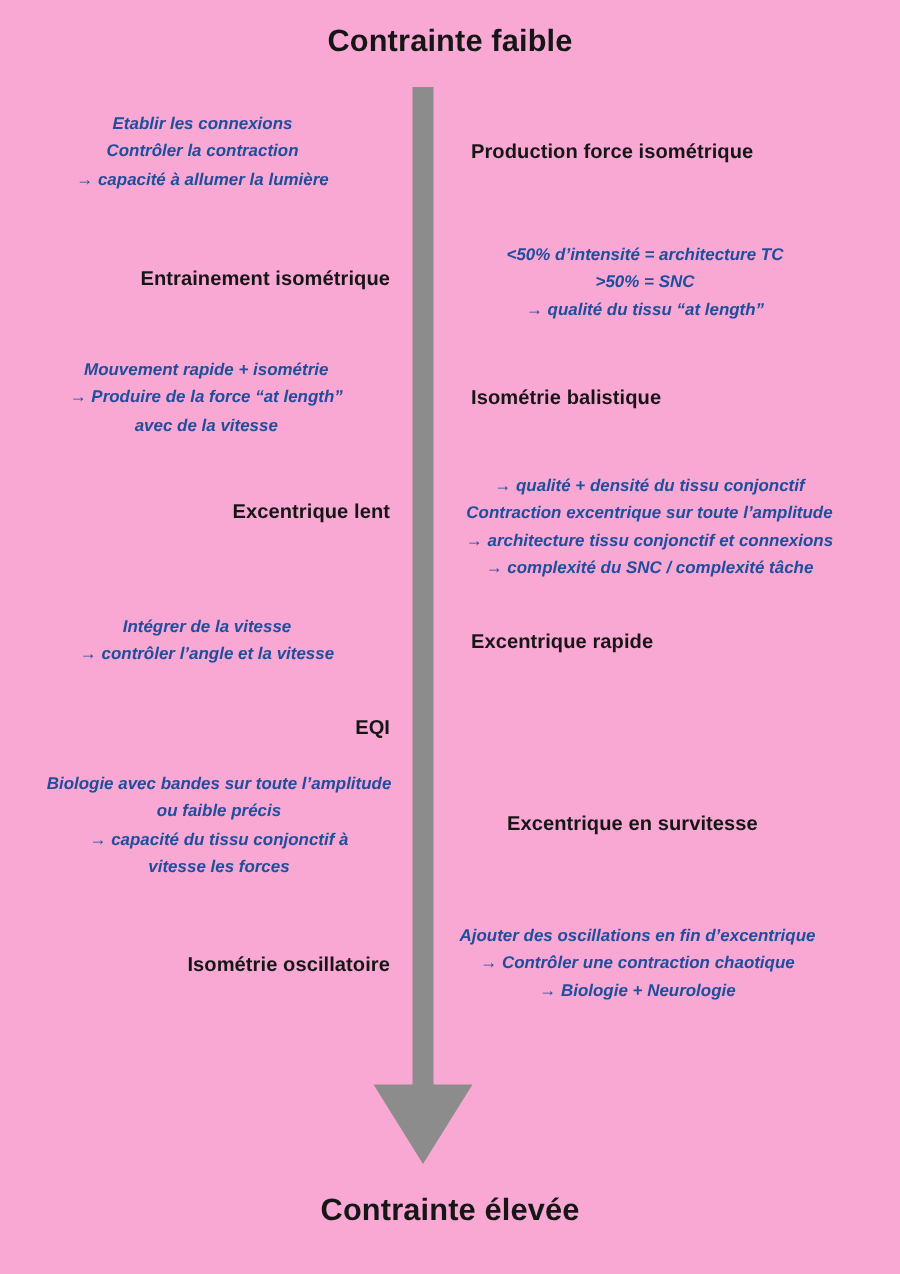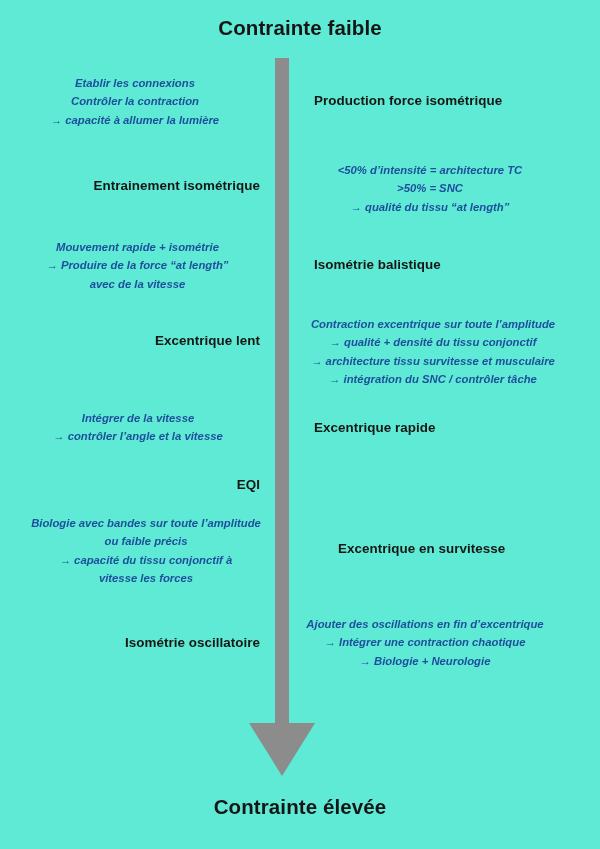"Contrainte faible" #canvas { background: #5eead4 -> #f9a8d4 }
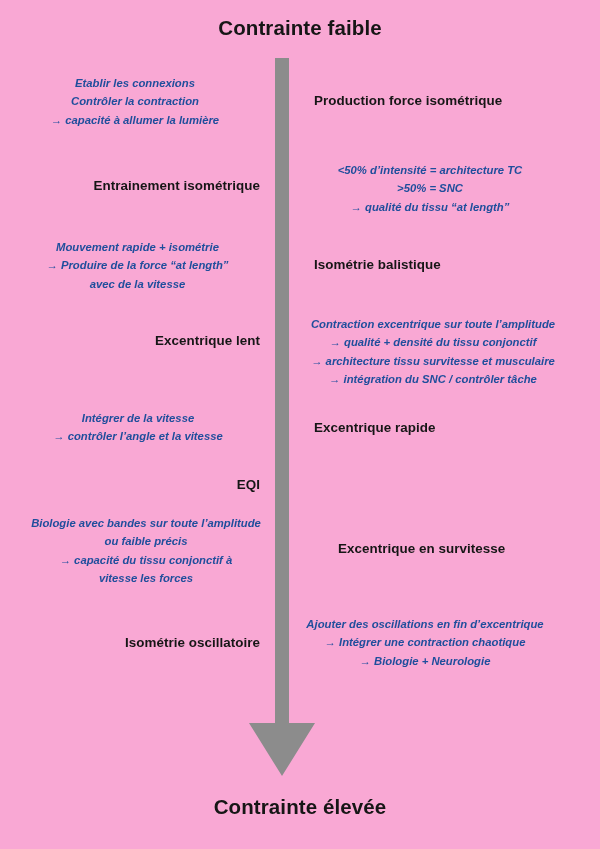"Contraction excentrique sur toute" div { order: before "→ qualité + densité du" -> after "→ qualité + densité du" }
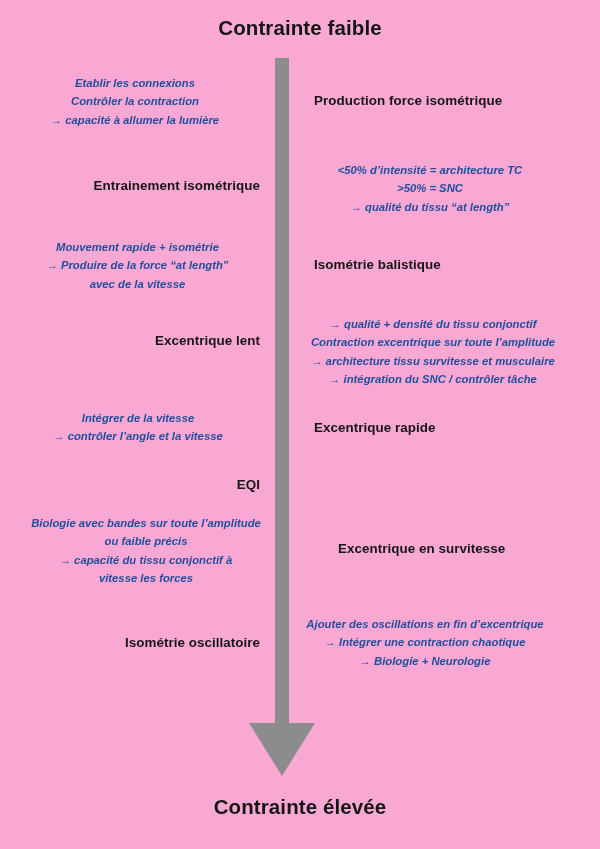"→ architecture tissu survitesse et" div { text: survitesse et musculaire -> conjonctif et connexions }
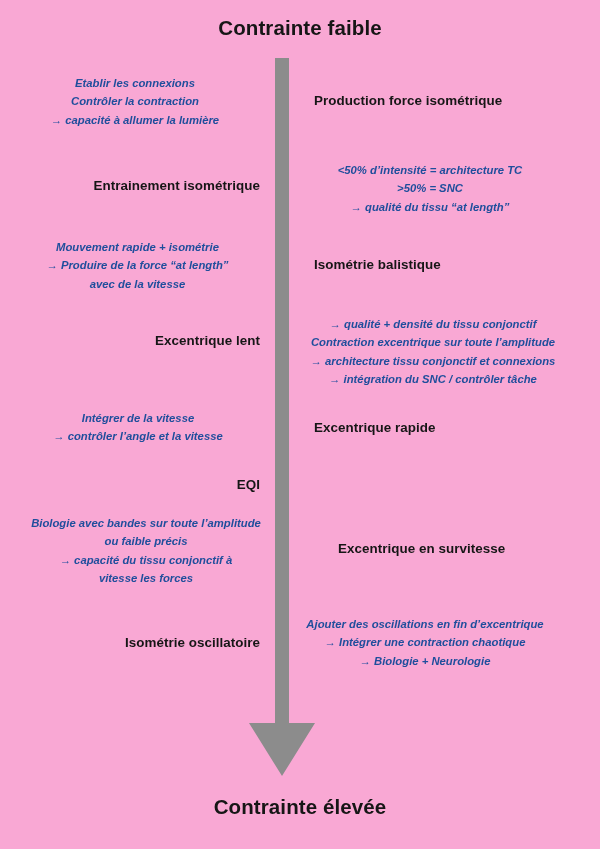"→ intégration du SNC /" div { text: intégration du SNC / contrôler -> complexité du SNC / complexité }
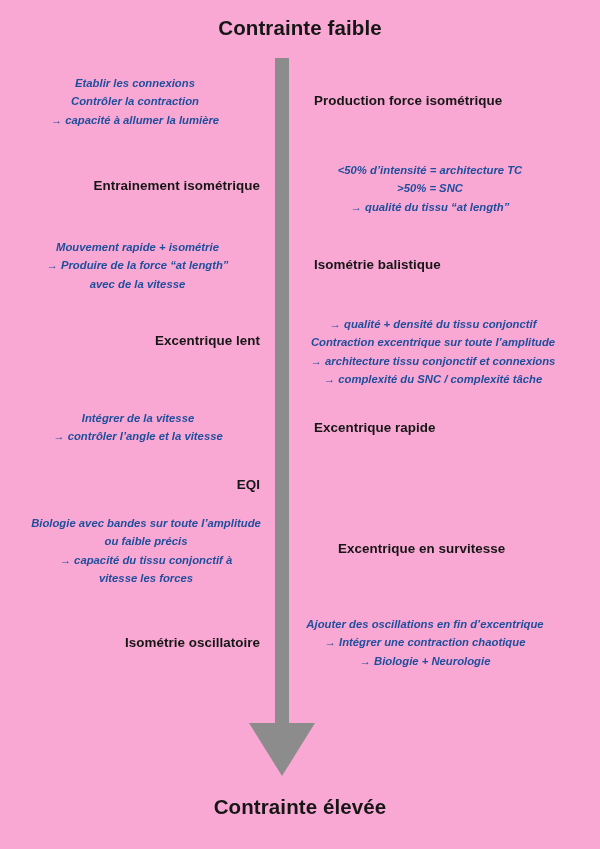"→ Intégrer une contraction chaotique" div { text: Intégrer -> Contrôler }
